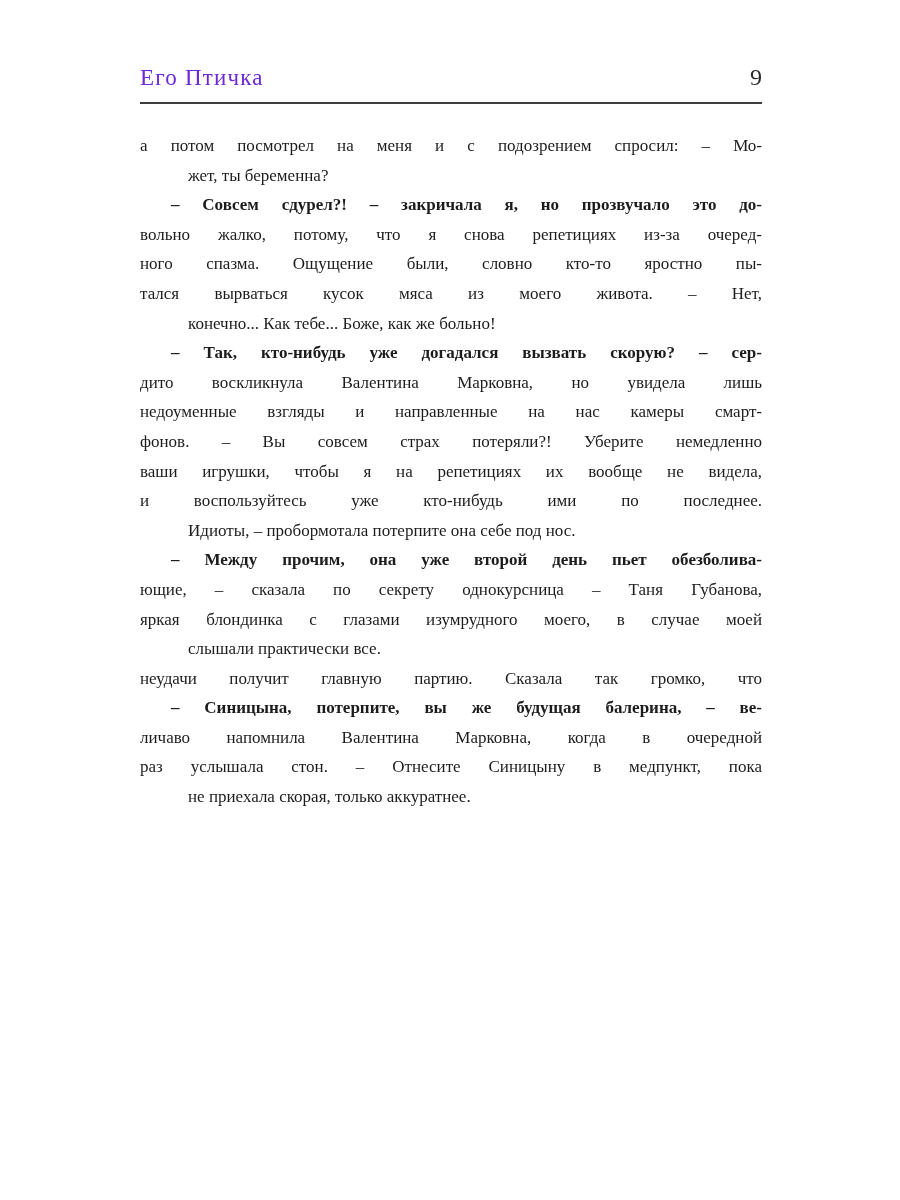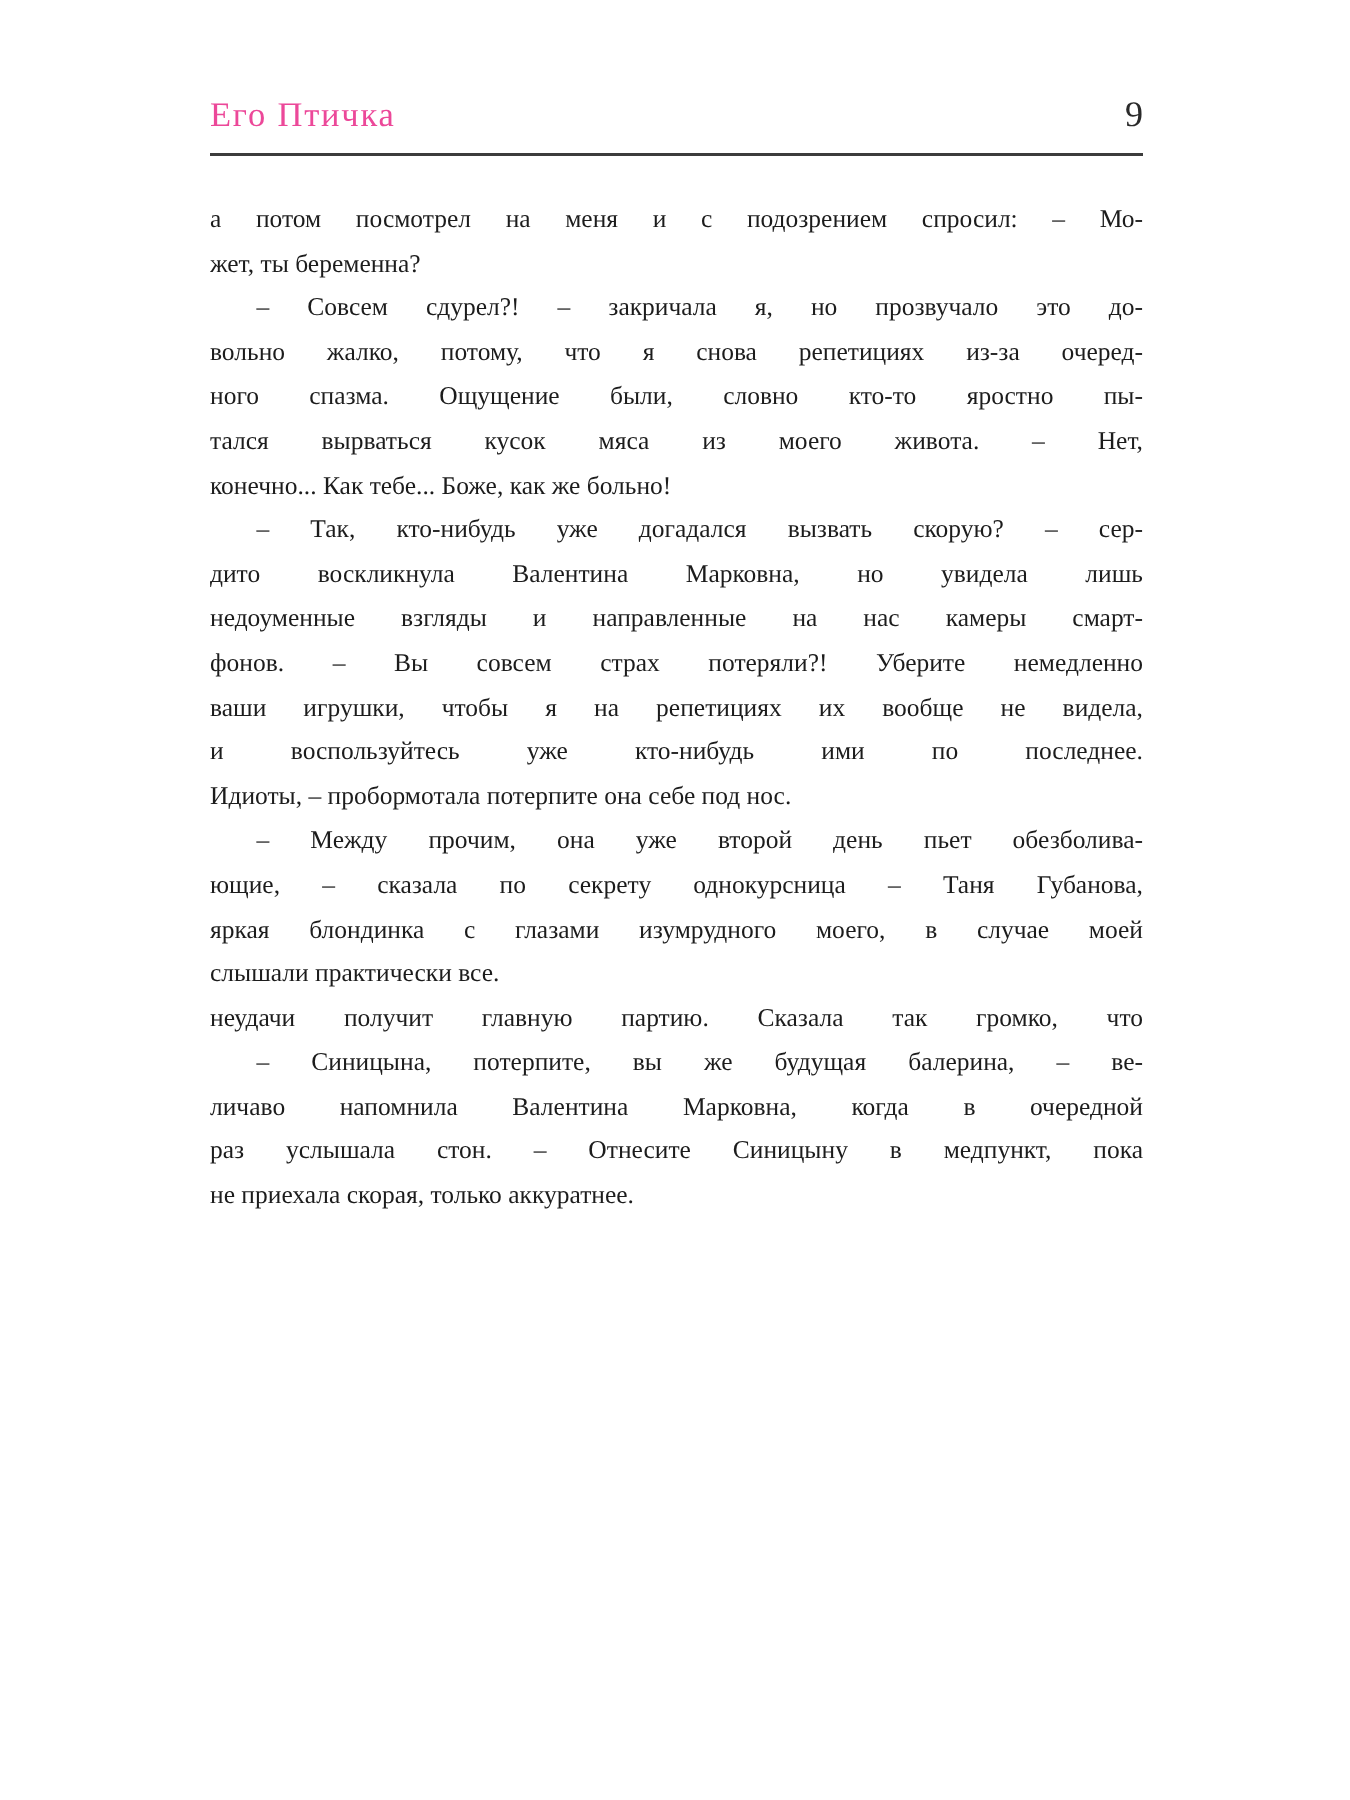"Его Птичка" .running-title { color: #ec4899 -> #6d28d9 }
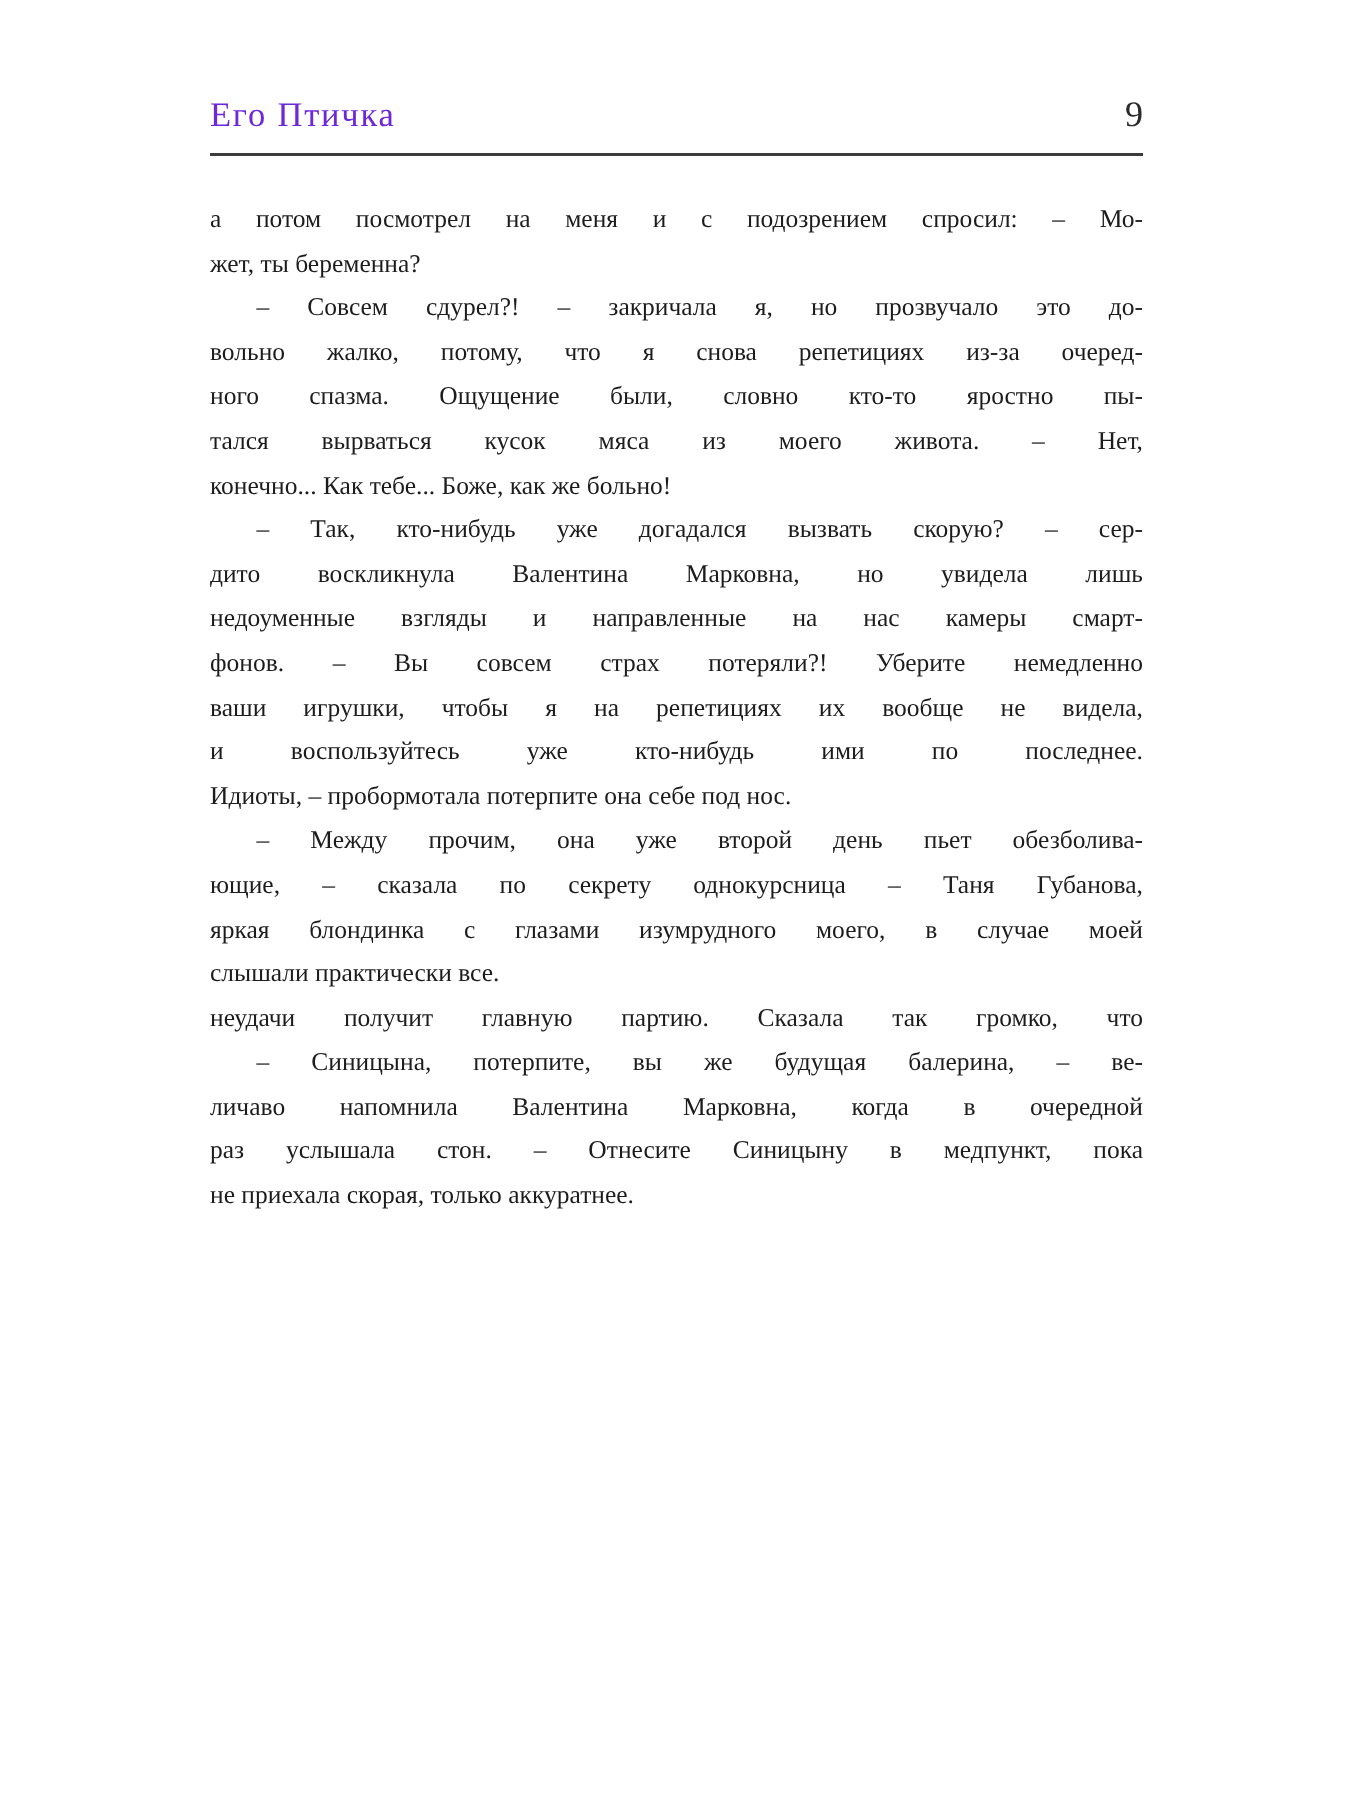"жет, ты беременна?" .text-line.para-end { margin-left: none -> 48px }
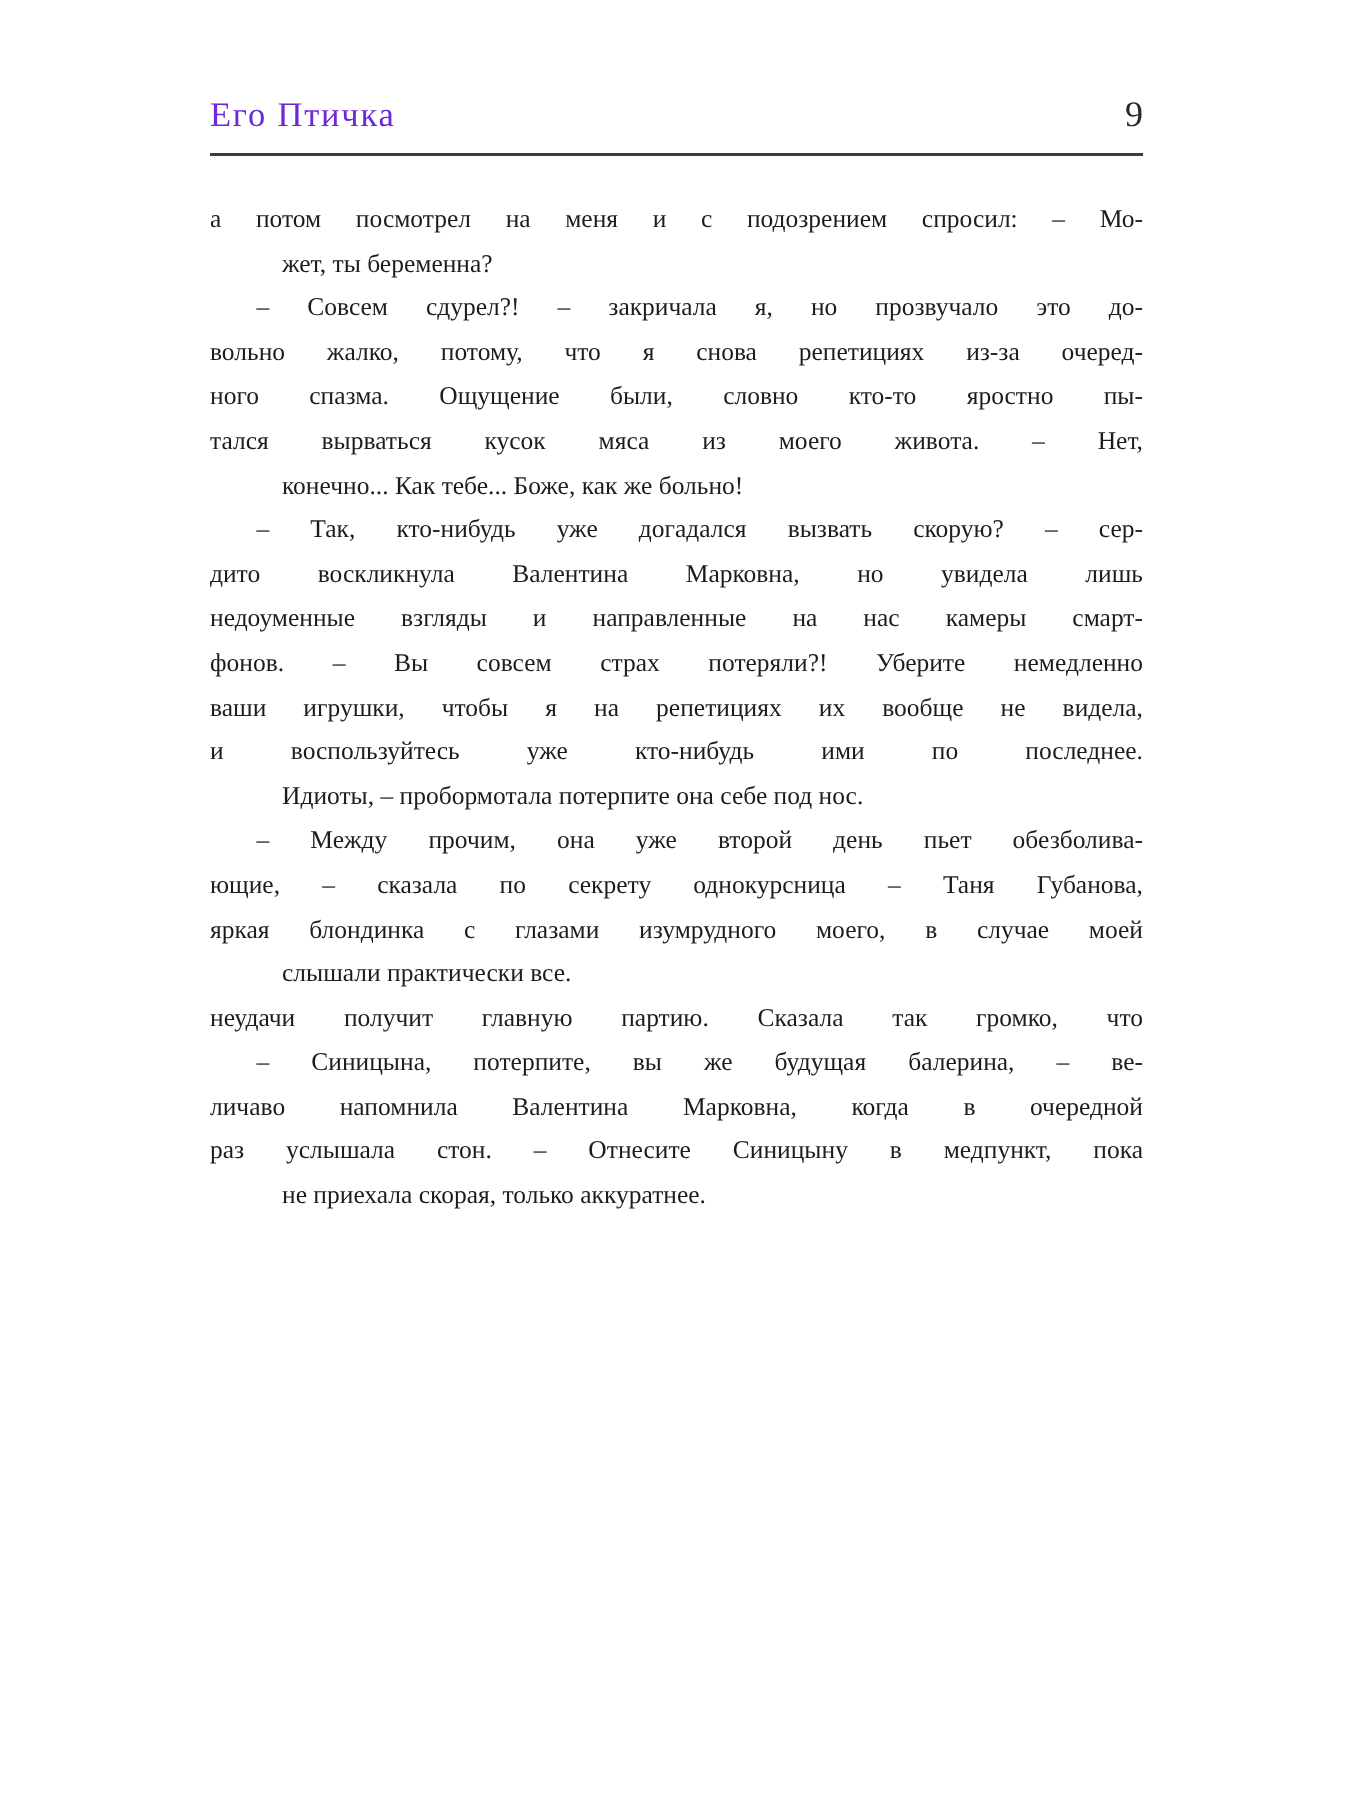"– Совсем сдурел?! – закричала" .text-line.para-start { font-weight: none -> bold }
